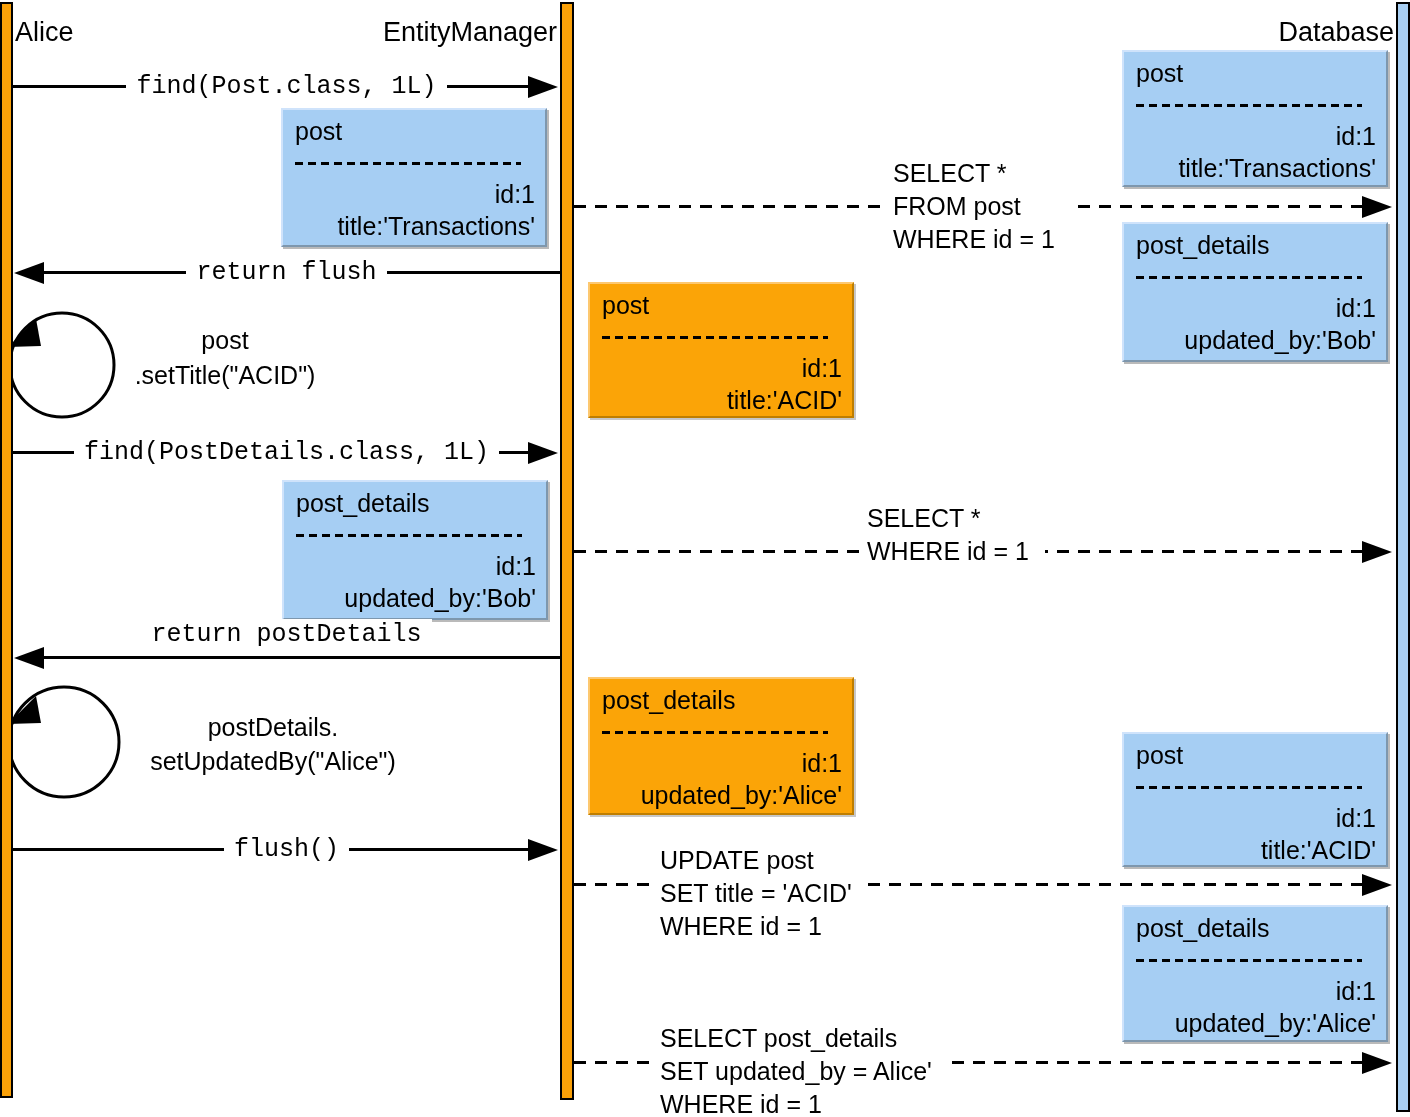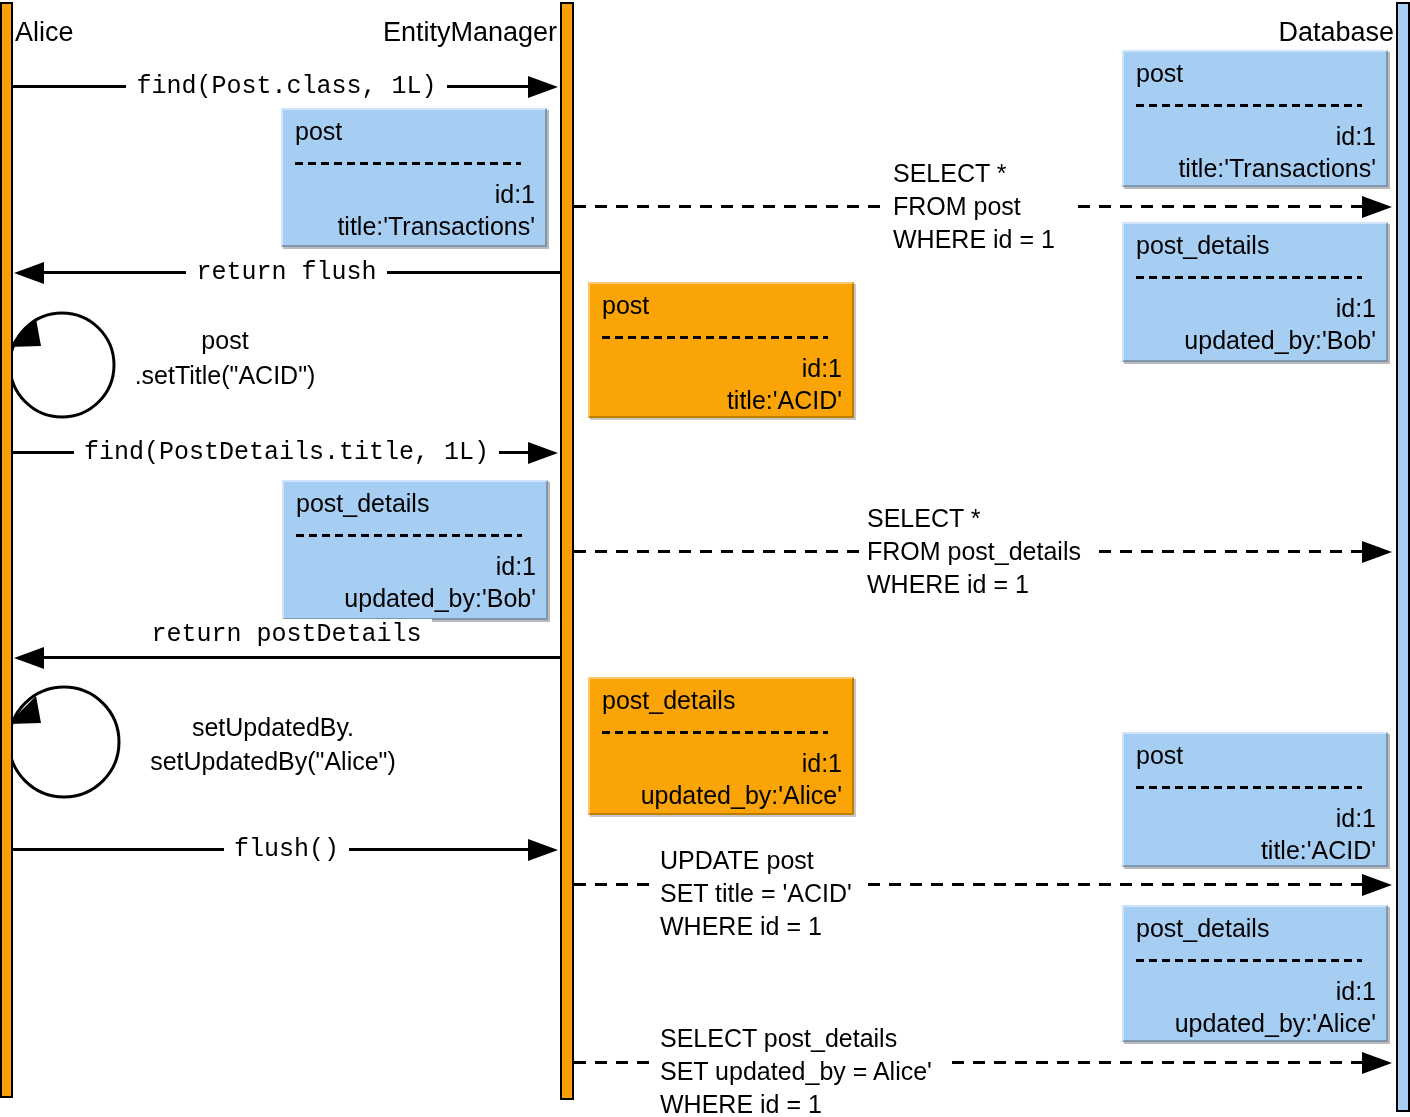"find(PostDetails.title, 1L)" span.mlabel { text: PostDetails.title -> PostDetails.class }
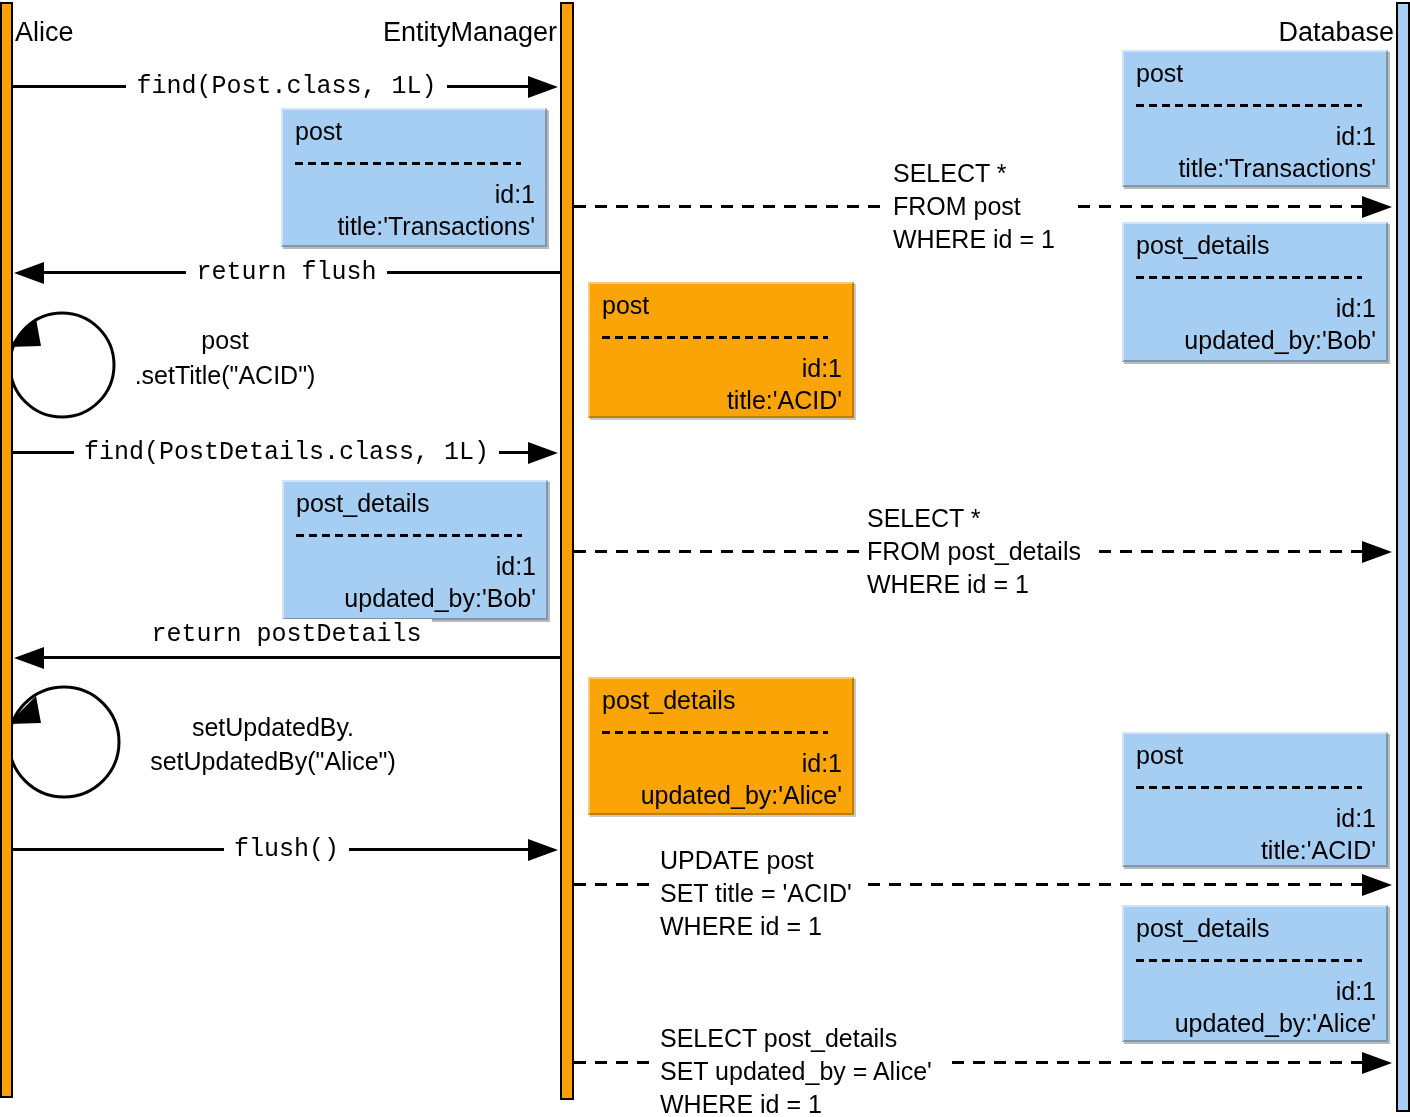"FROM post_details" div { html: <div>FROM post_details</div> -> none }
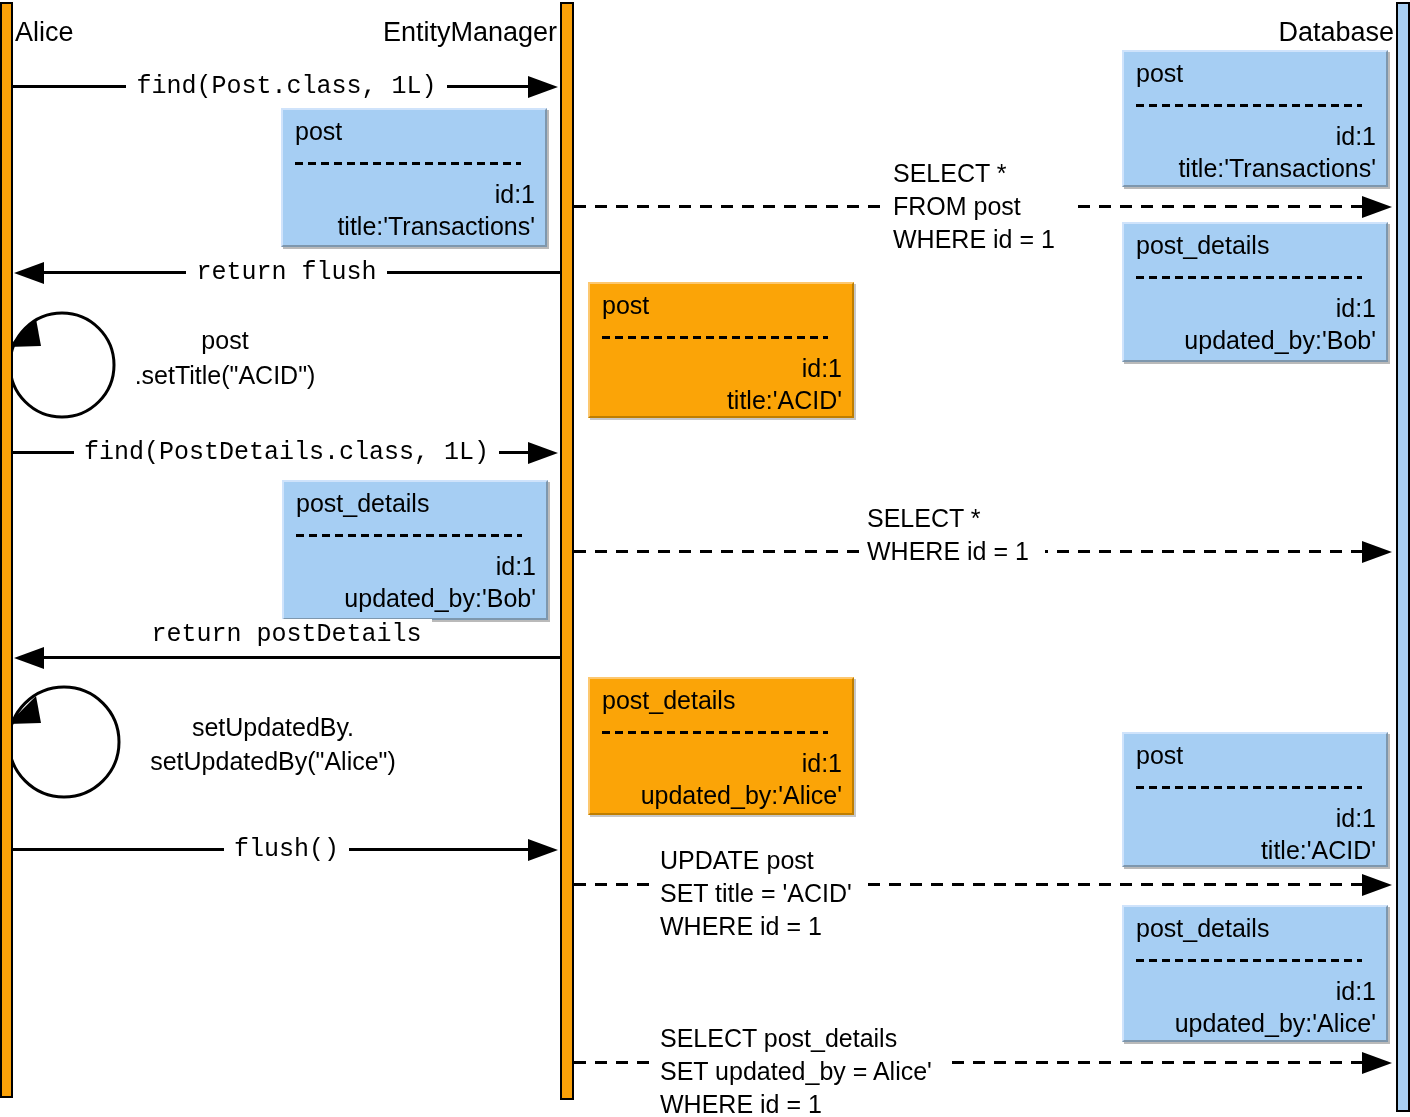"setUpdatedBy." div { text: setUpdatedBy -> postDetails }
